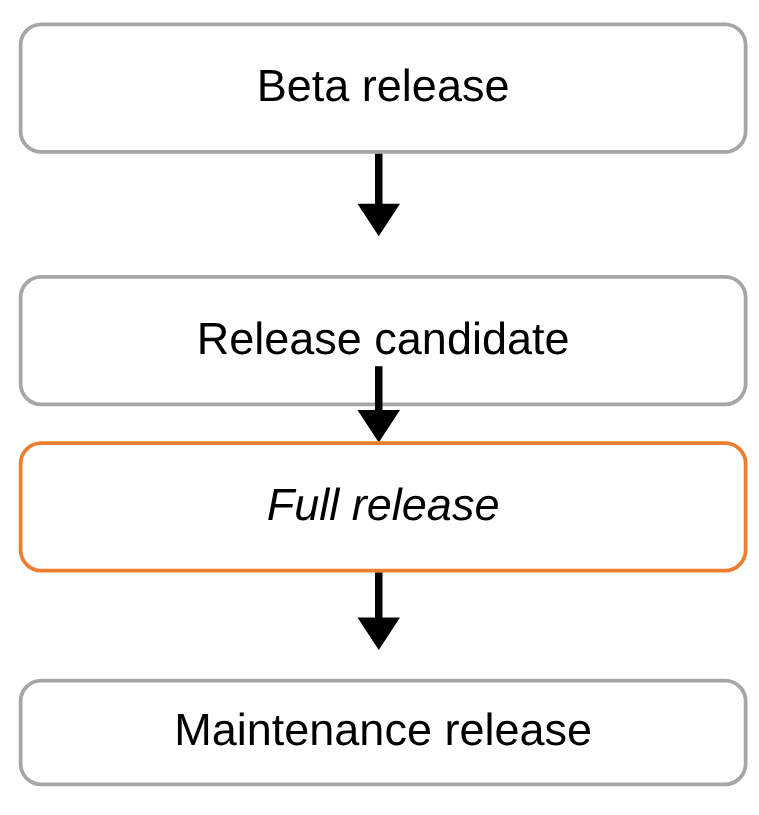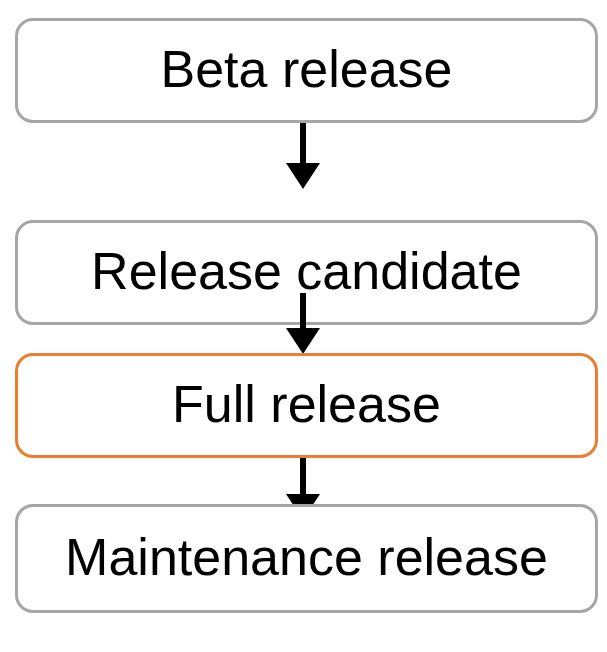"Beta release" .node-label { font-size: 52px -> 36px }
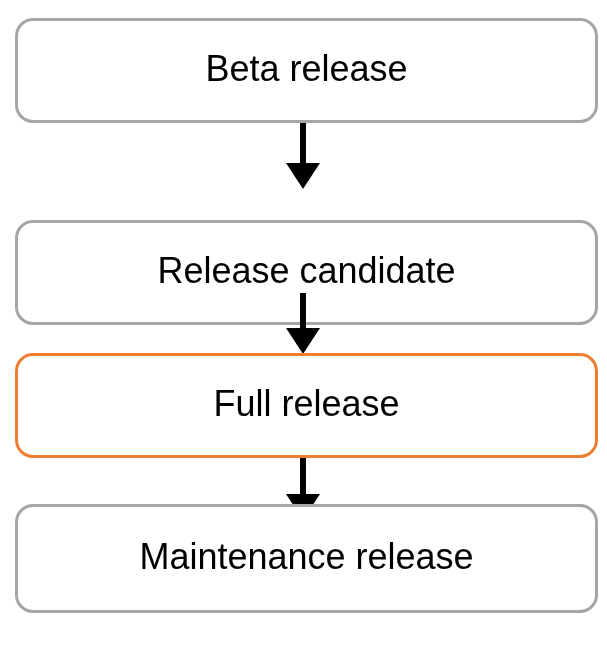"Full release" .flow-node.highlight { font-style: none -> italic }
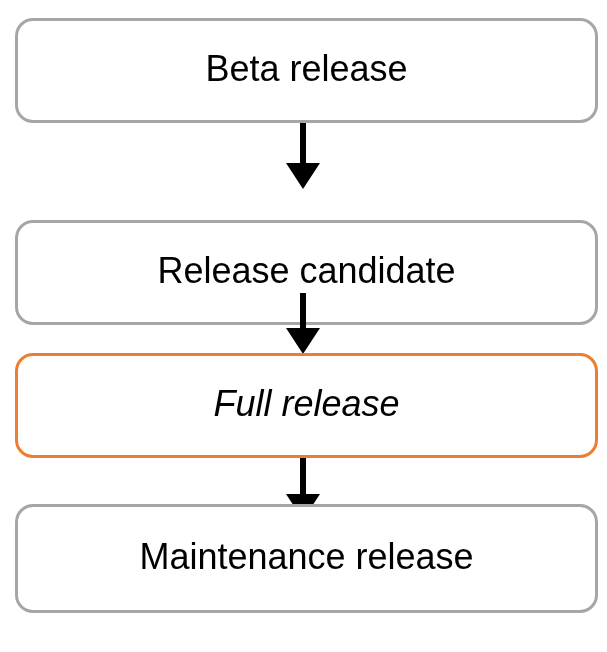"Maintenance release" .node-4 { height: 109px -> 86px; top: 504px -> 543px }
